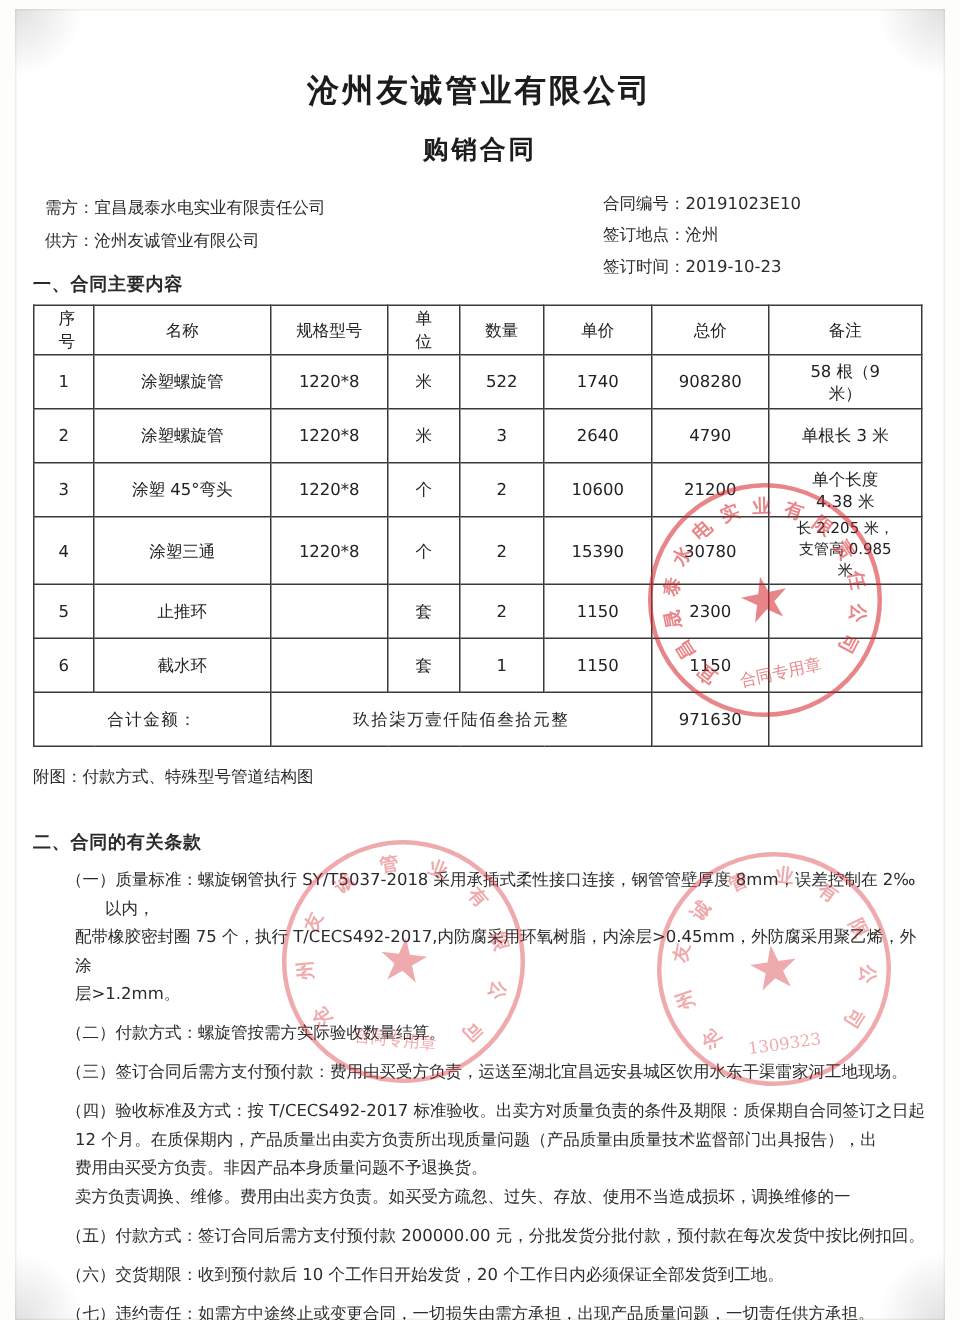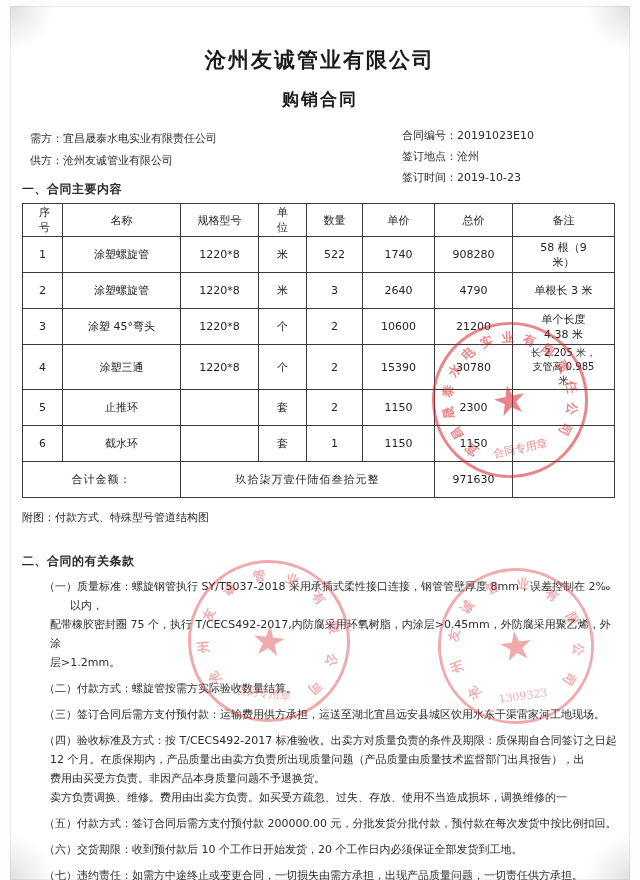"运输费用供方承担，运送至湖北宜昌远安县城区饮用水东干渠雷家河工地现场。" span { text: 运输费用供方承担 -> 费用由买受方负责 }
